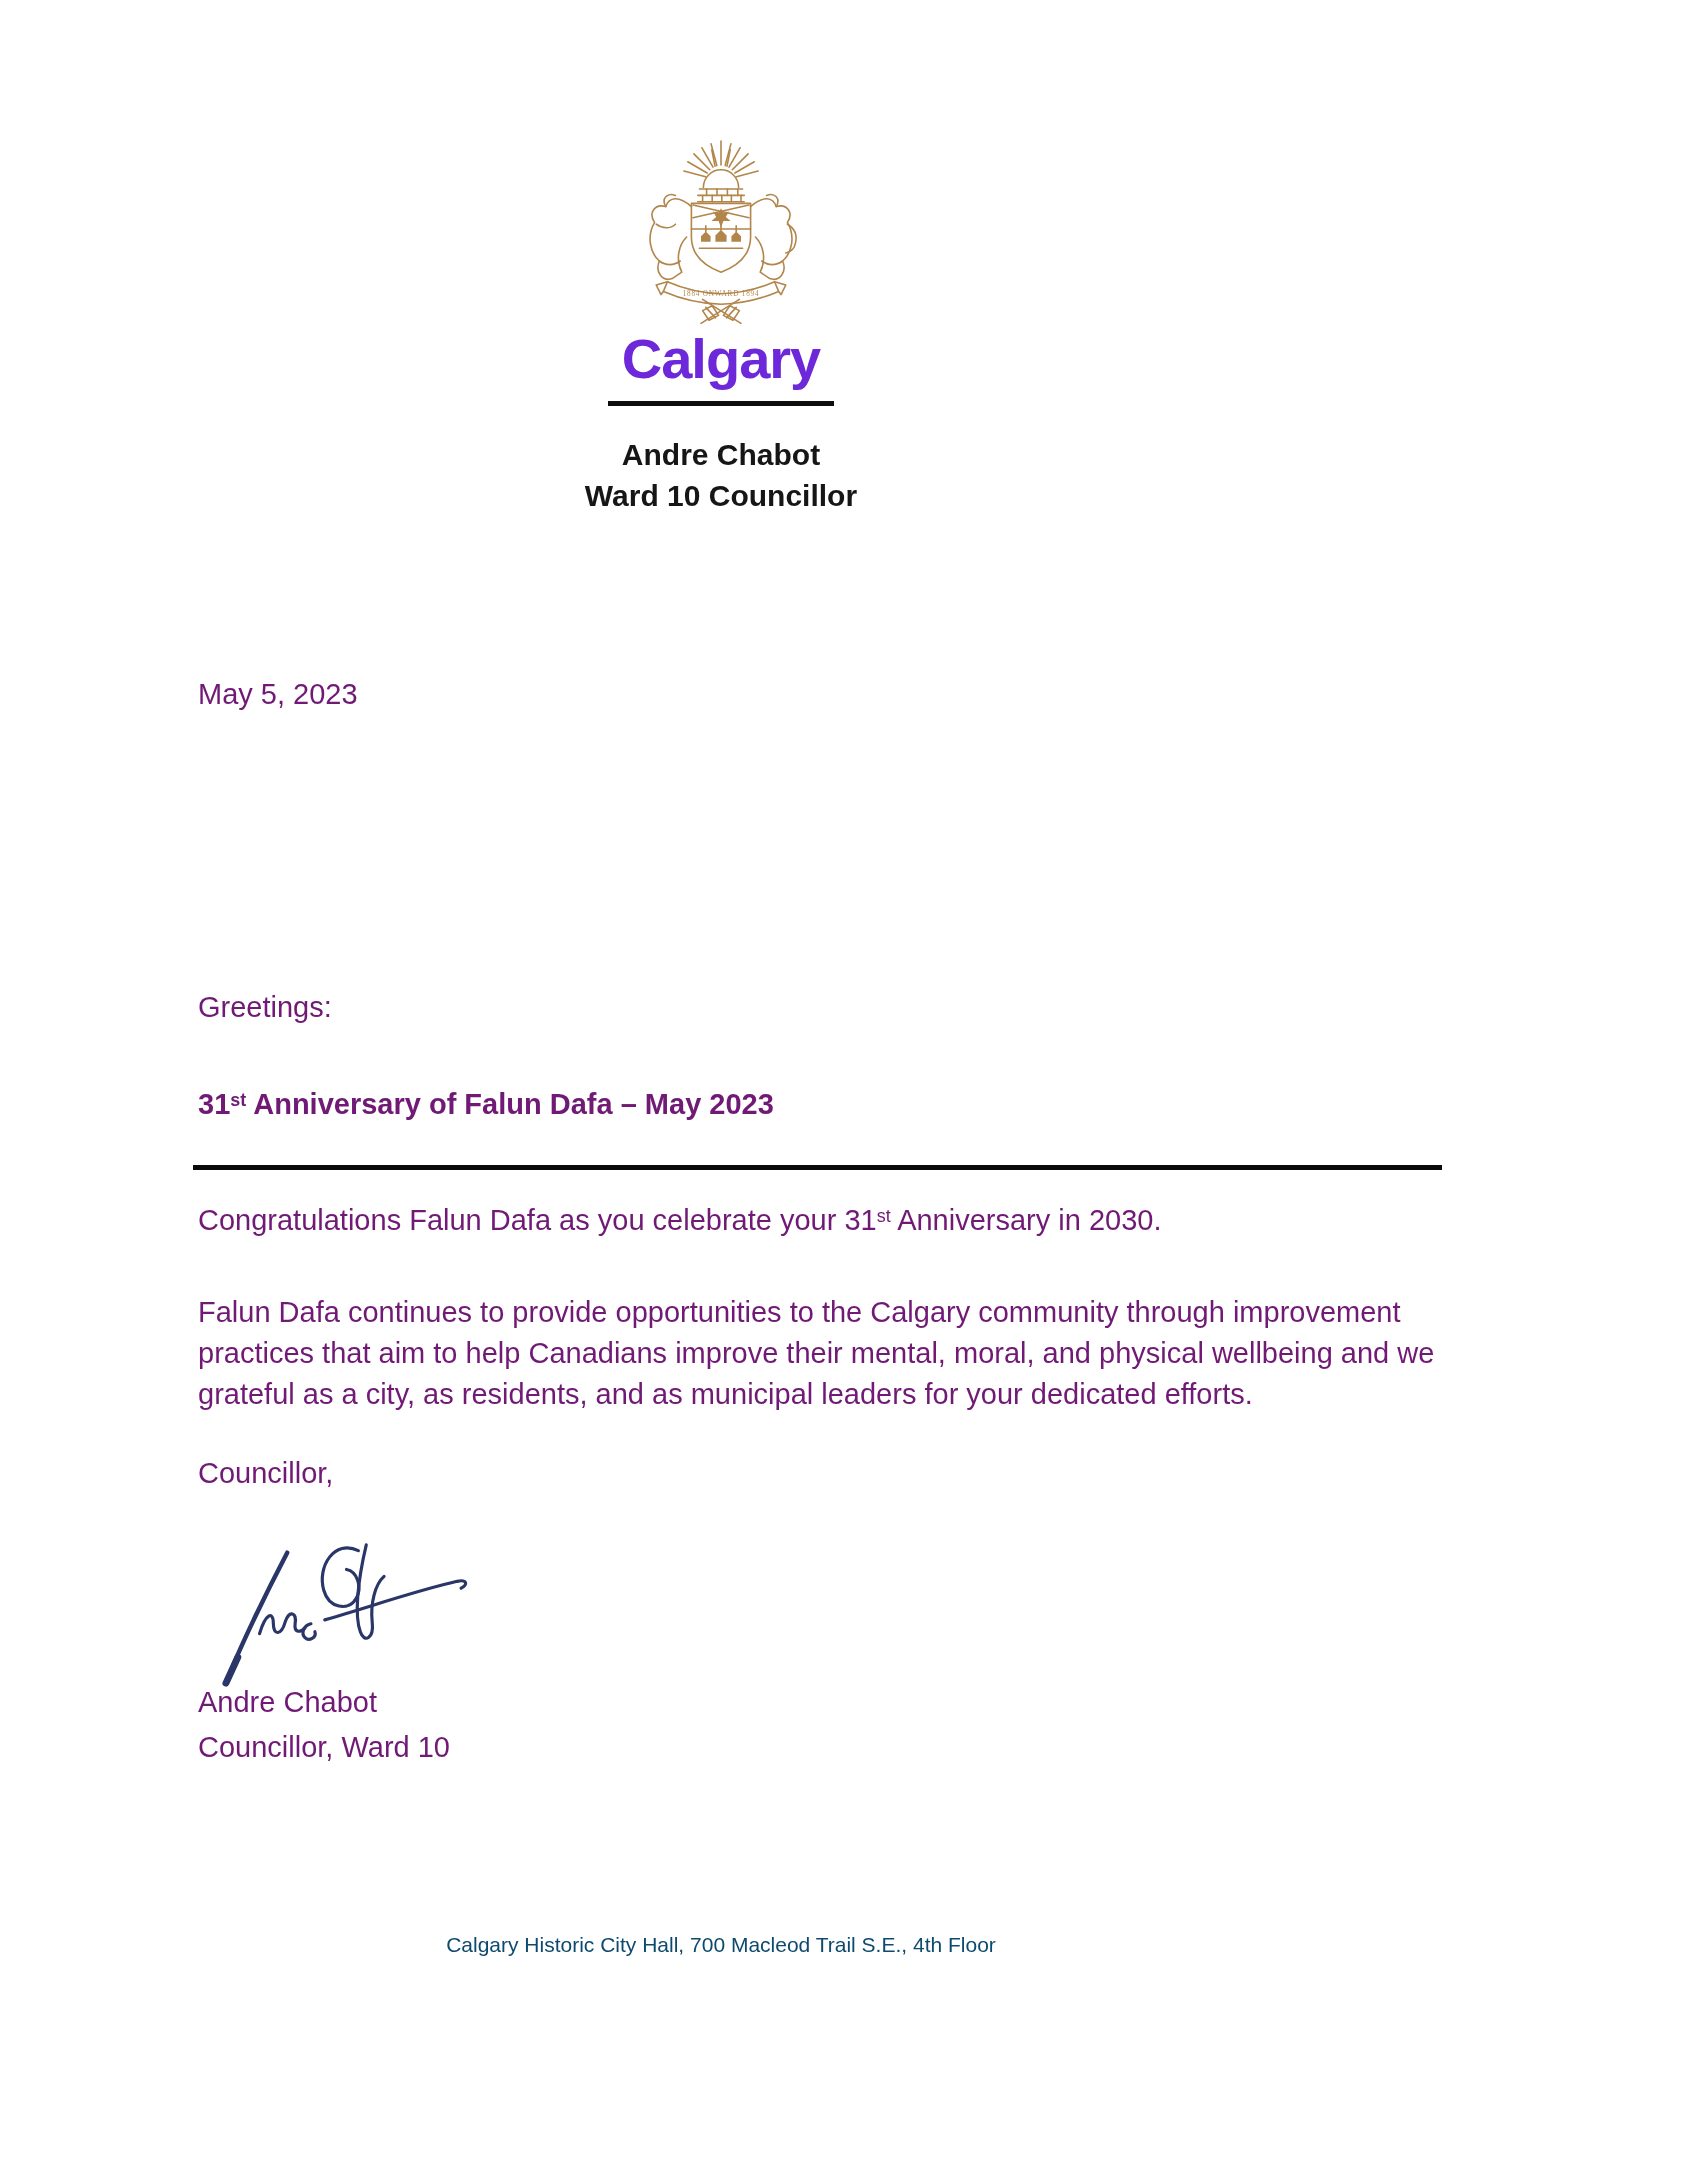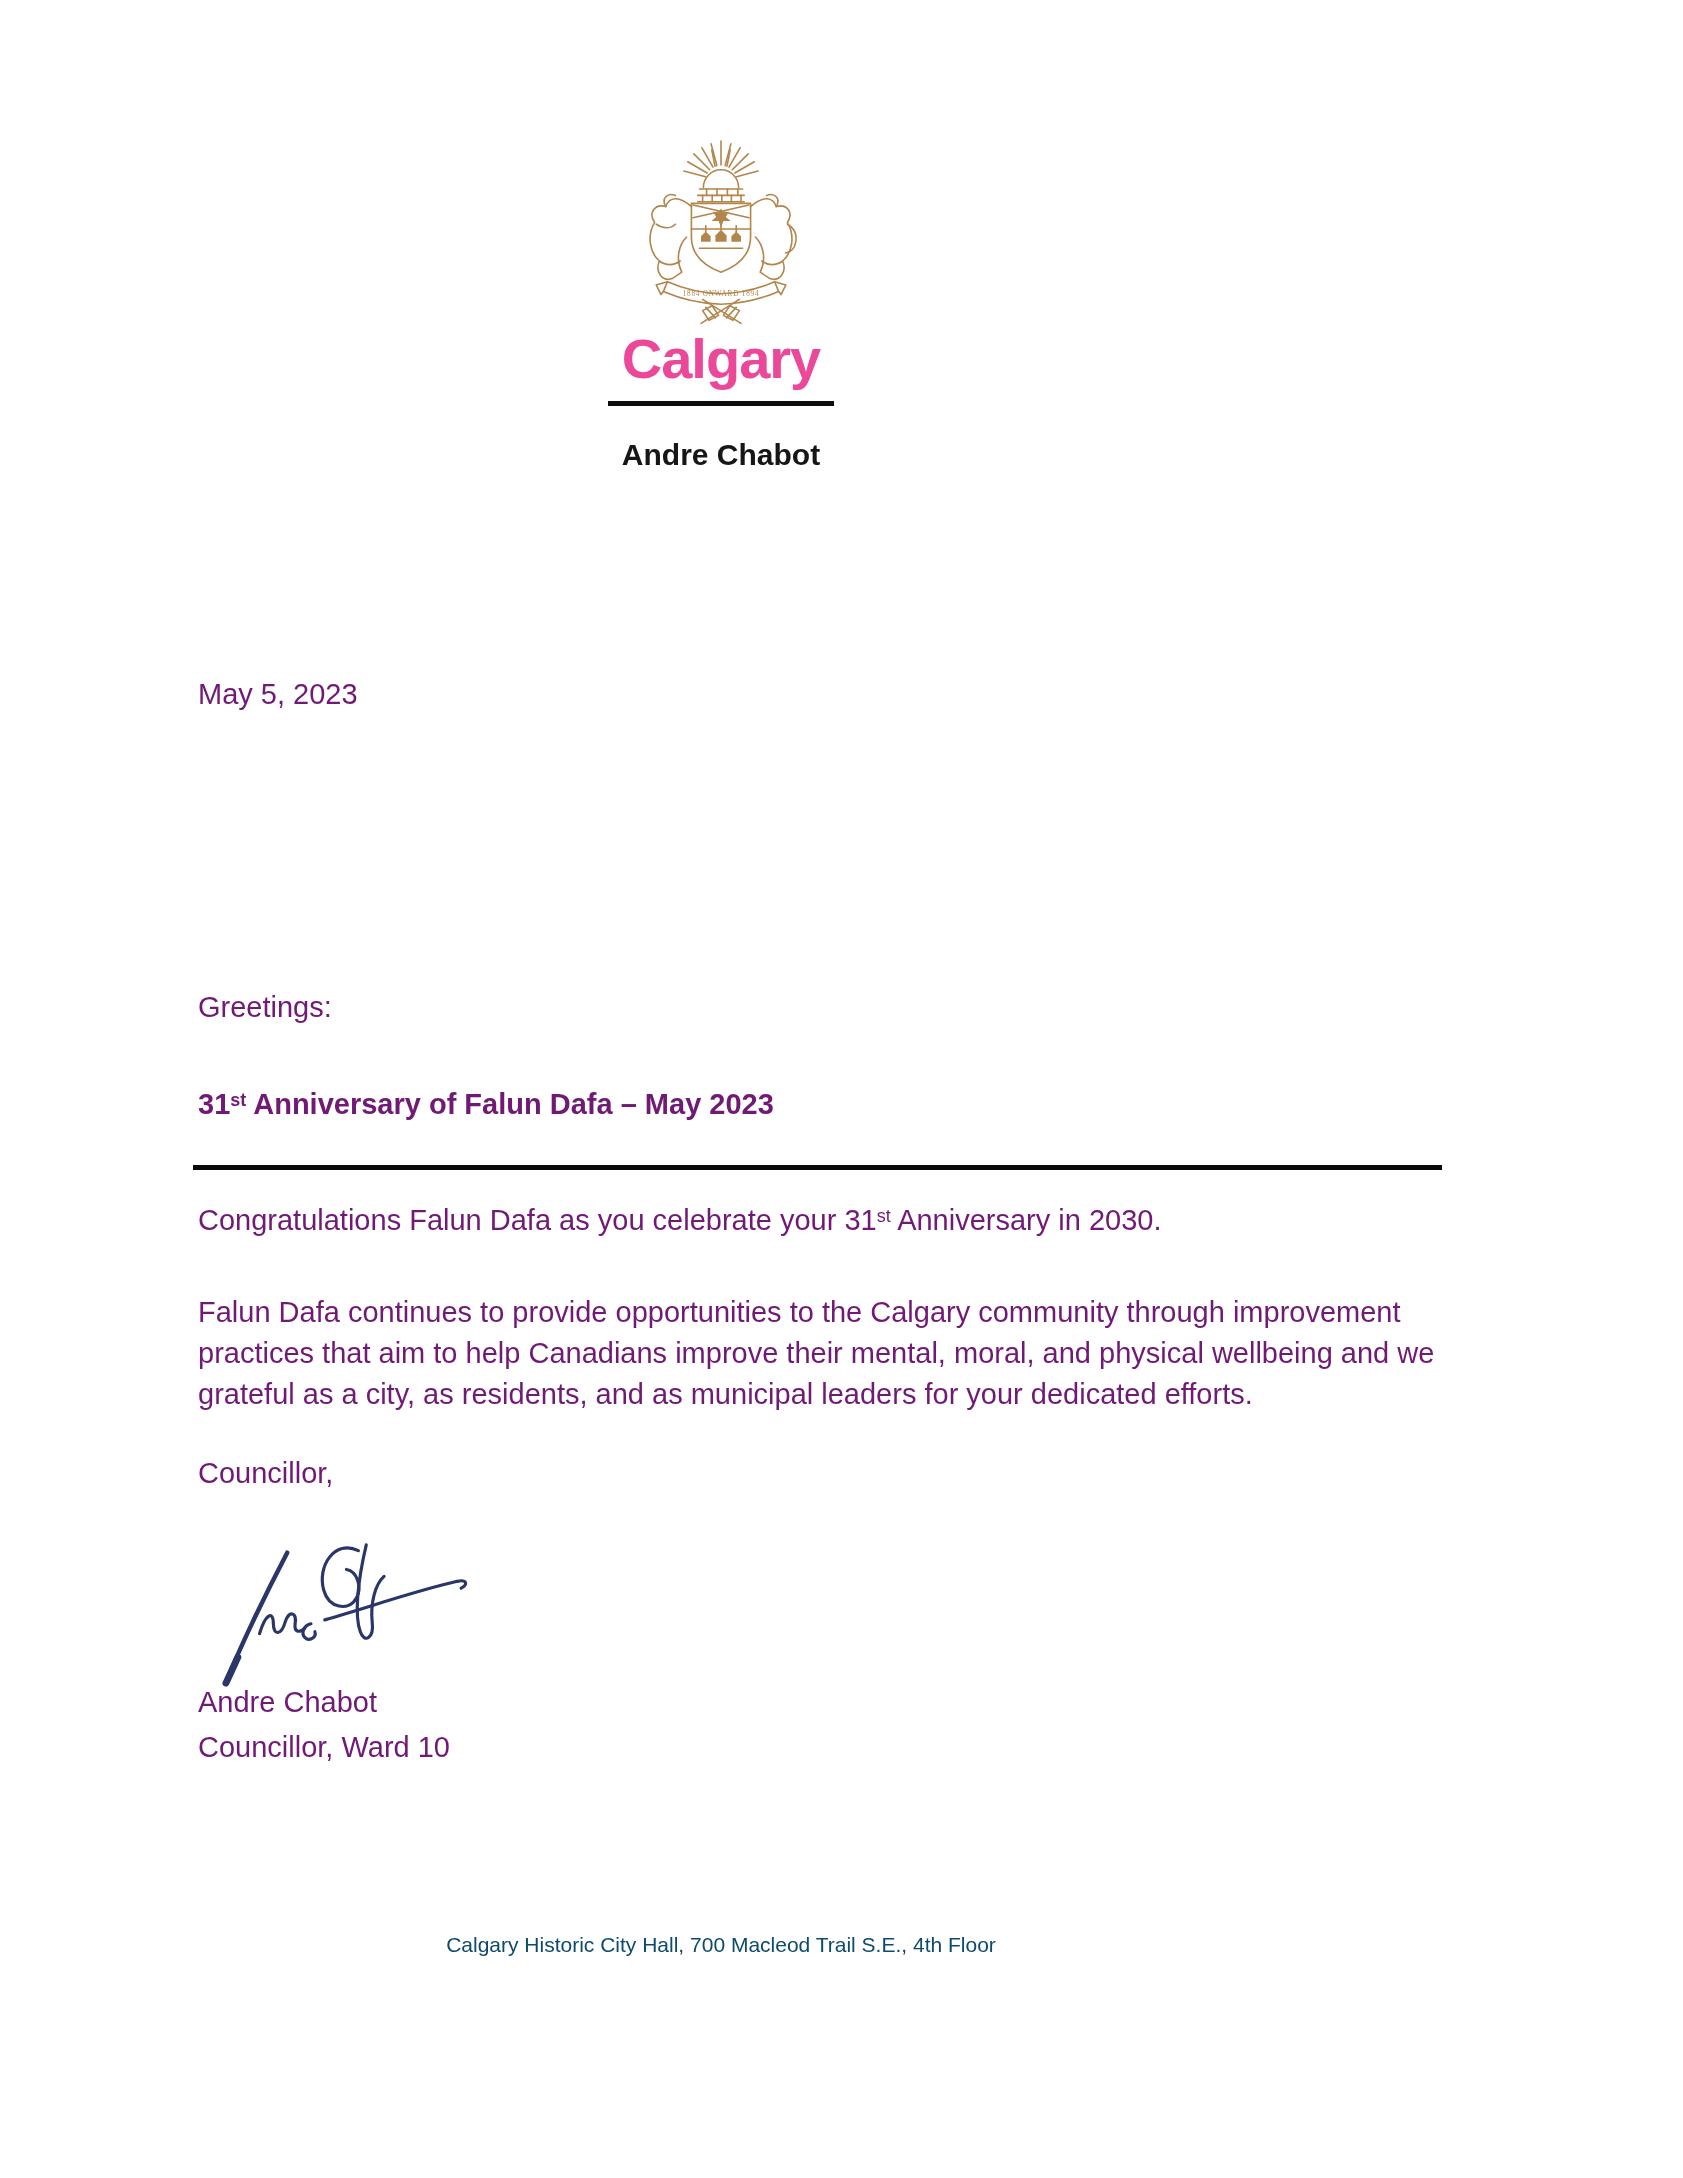"Calgary" div.wordmark { color: #ec4899 -> #6d28d9 }
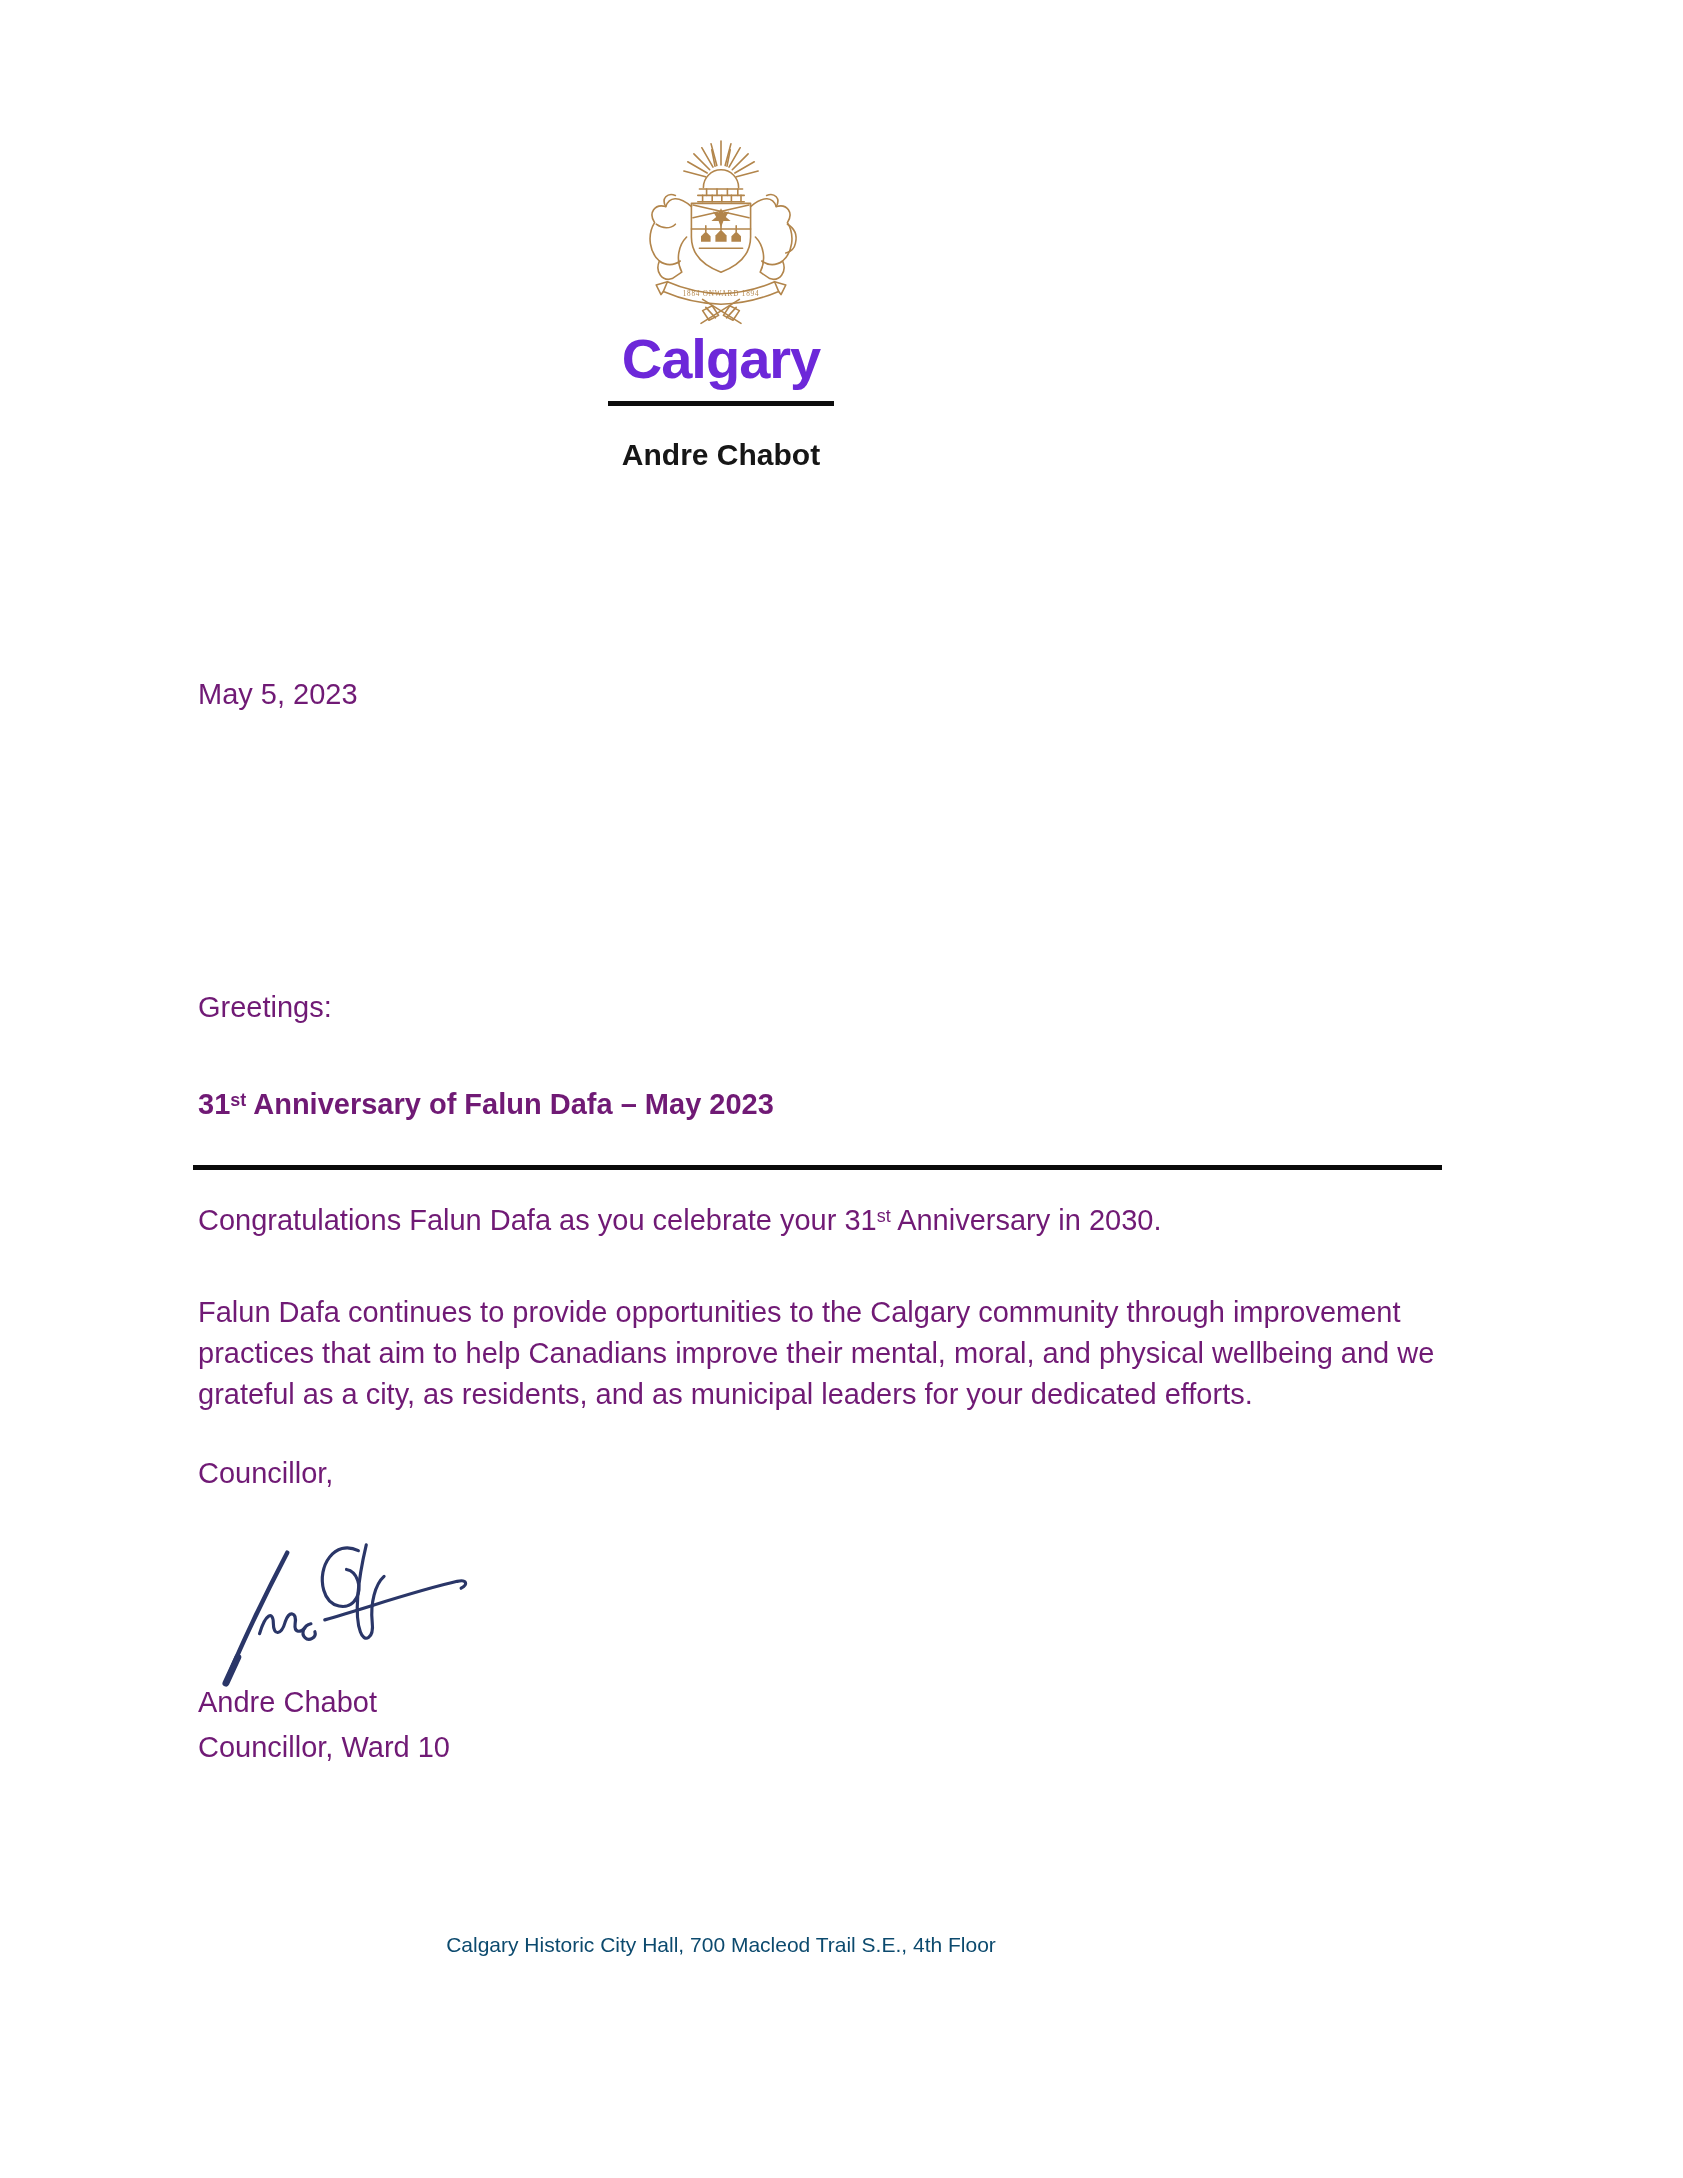"Ward 10 Councillor" div { html: none -> <div>Ward 10 Councillor</div> }
